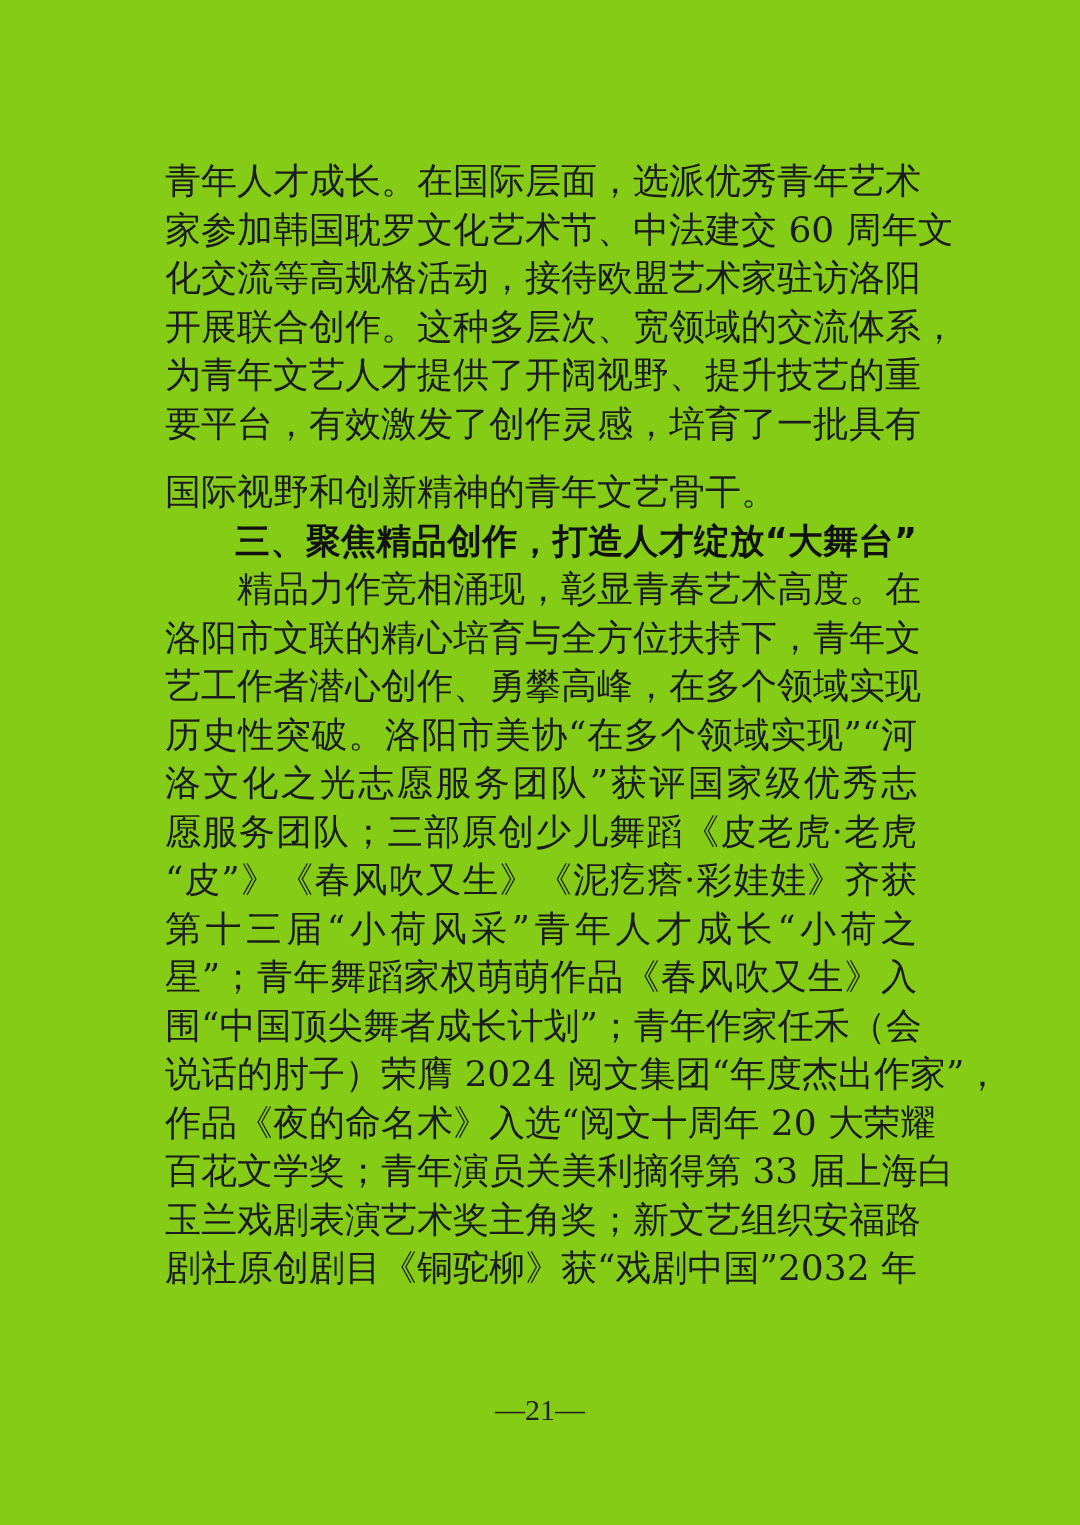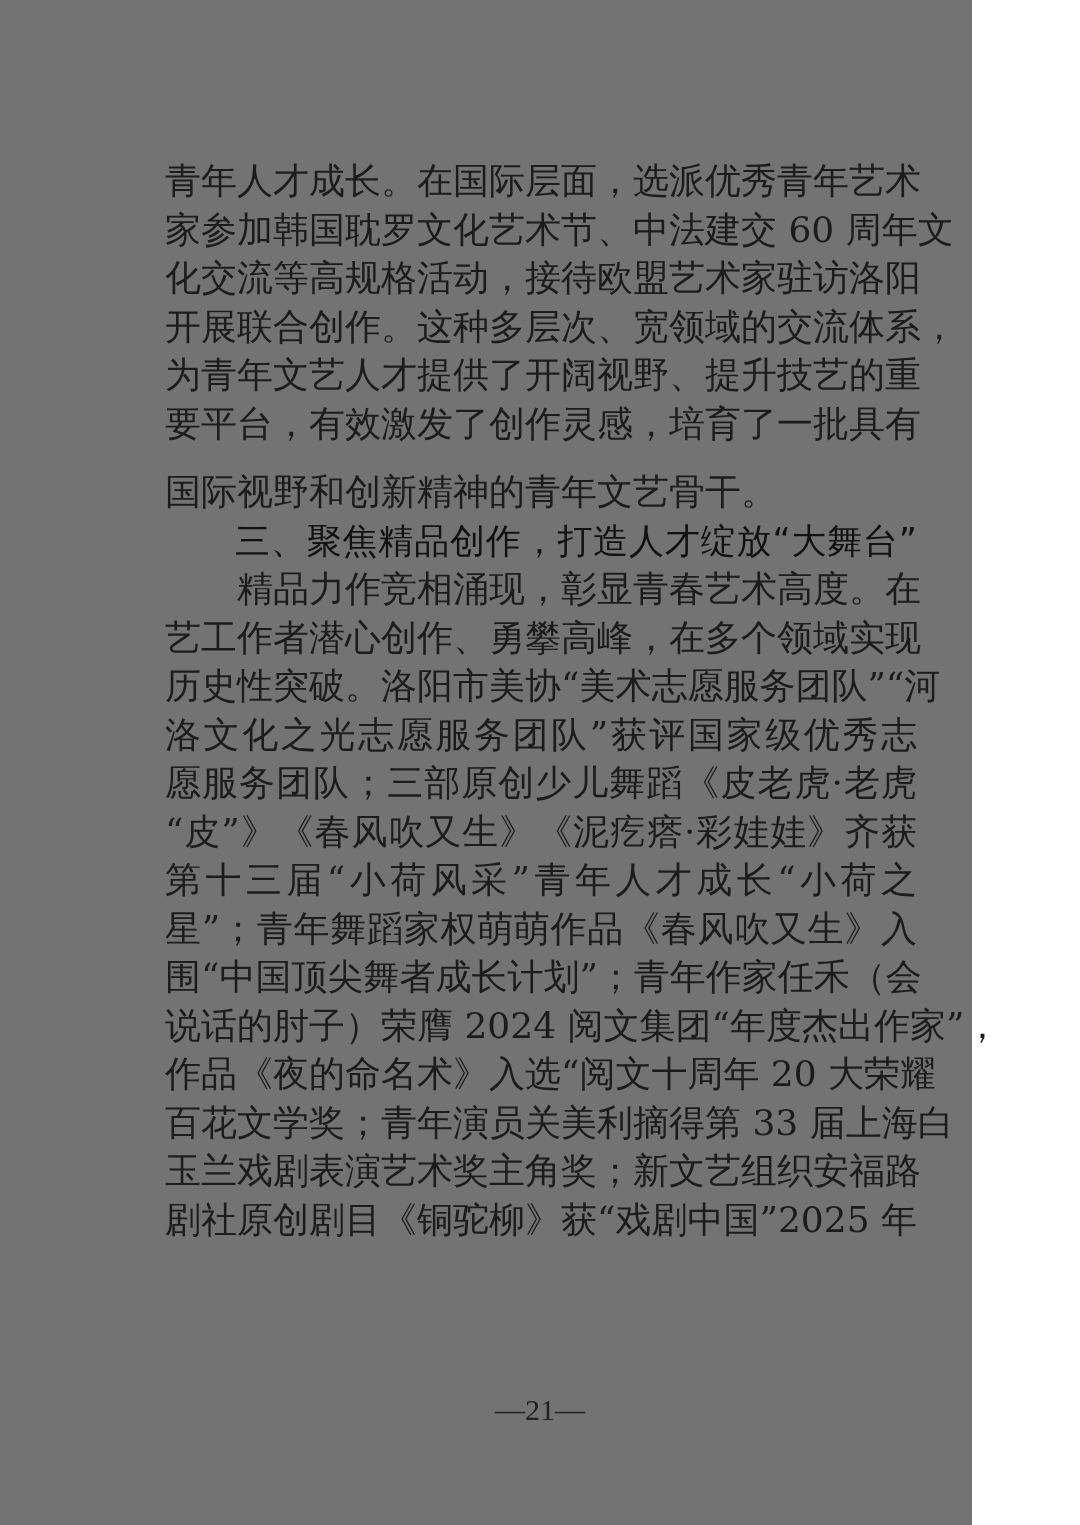"青年人才成长。在国际层面，选派优秀青年艺术" .page { background: #737373 -> #84cc16; width: 972px -> 1080px }
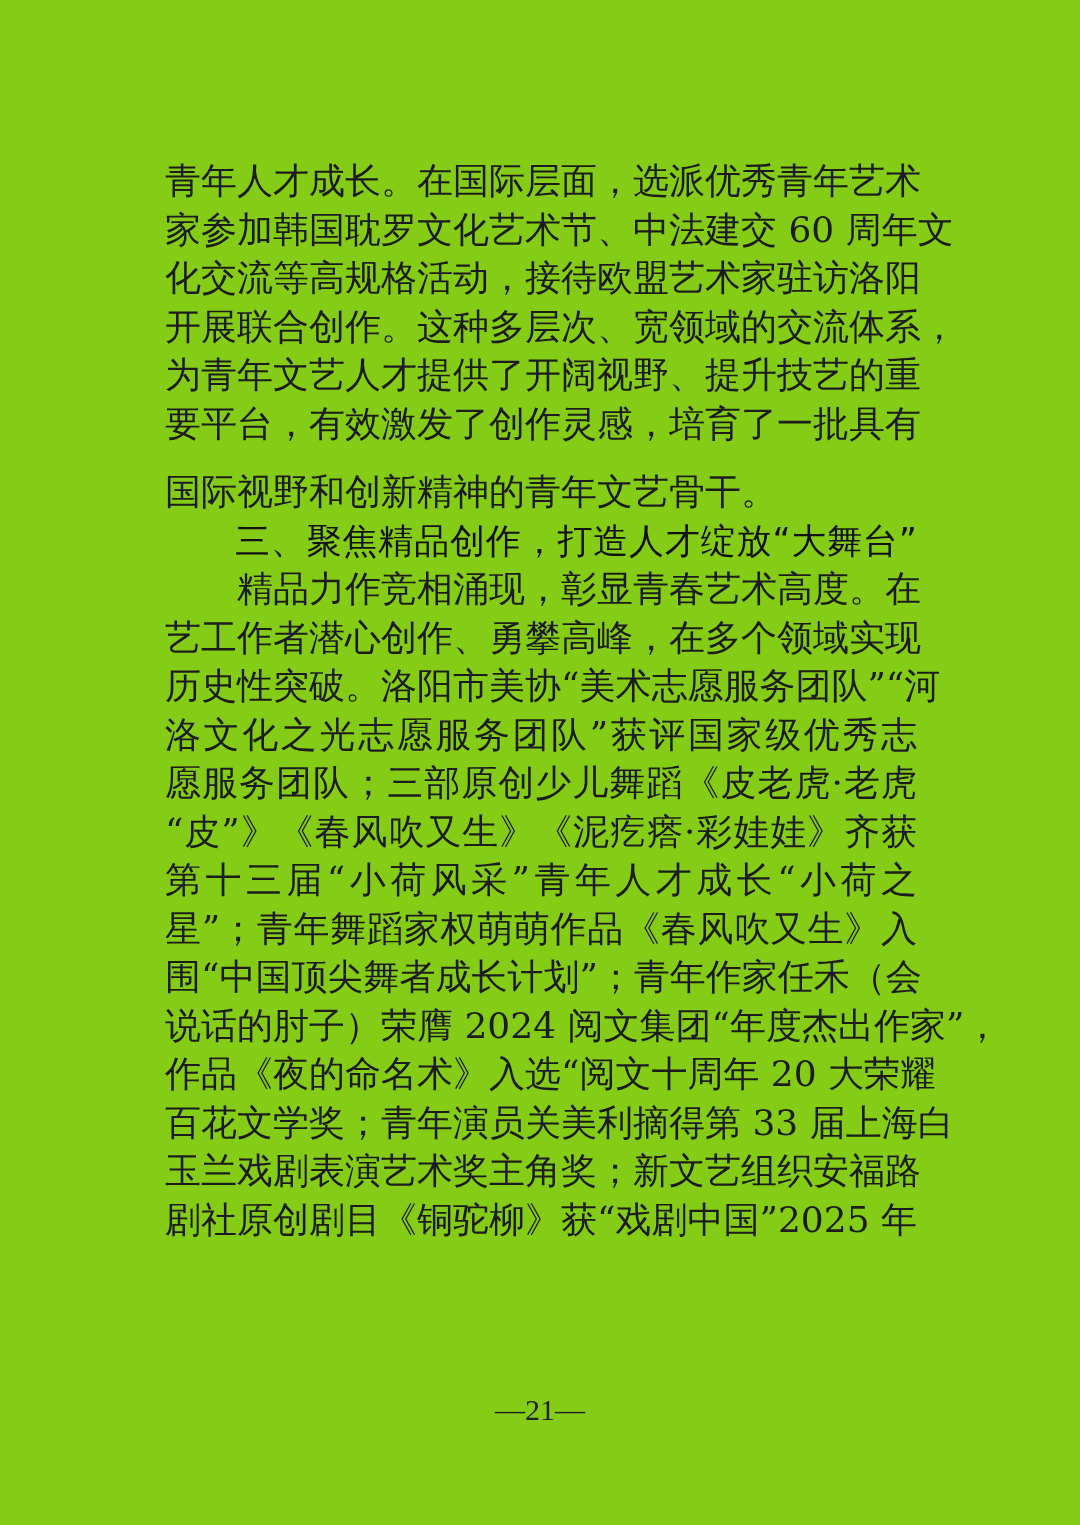"三、聚焦精品创作，打造人才绽放“大舞台”" .heading { font-weight: normal -> bold }
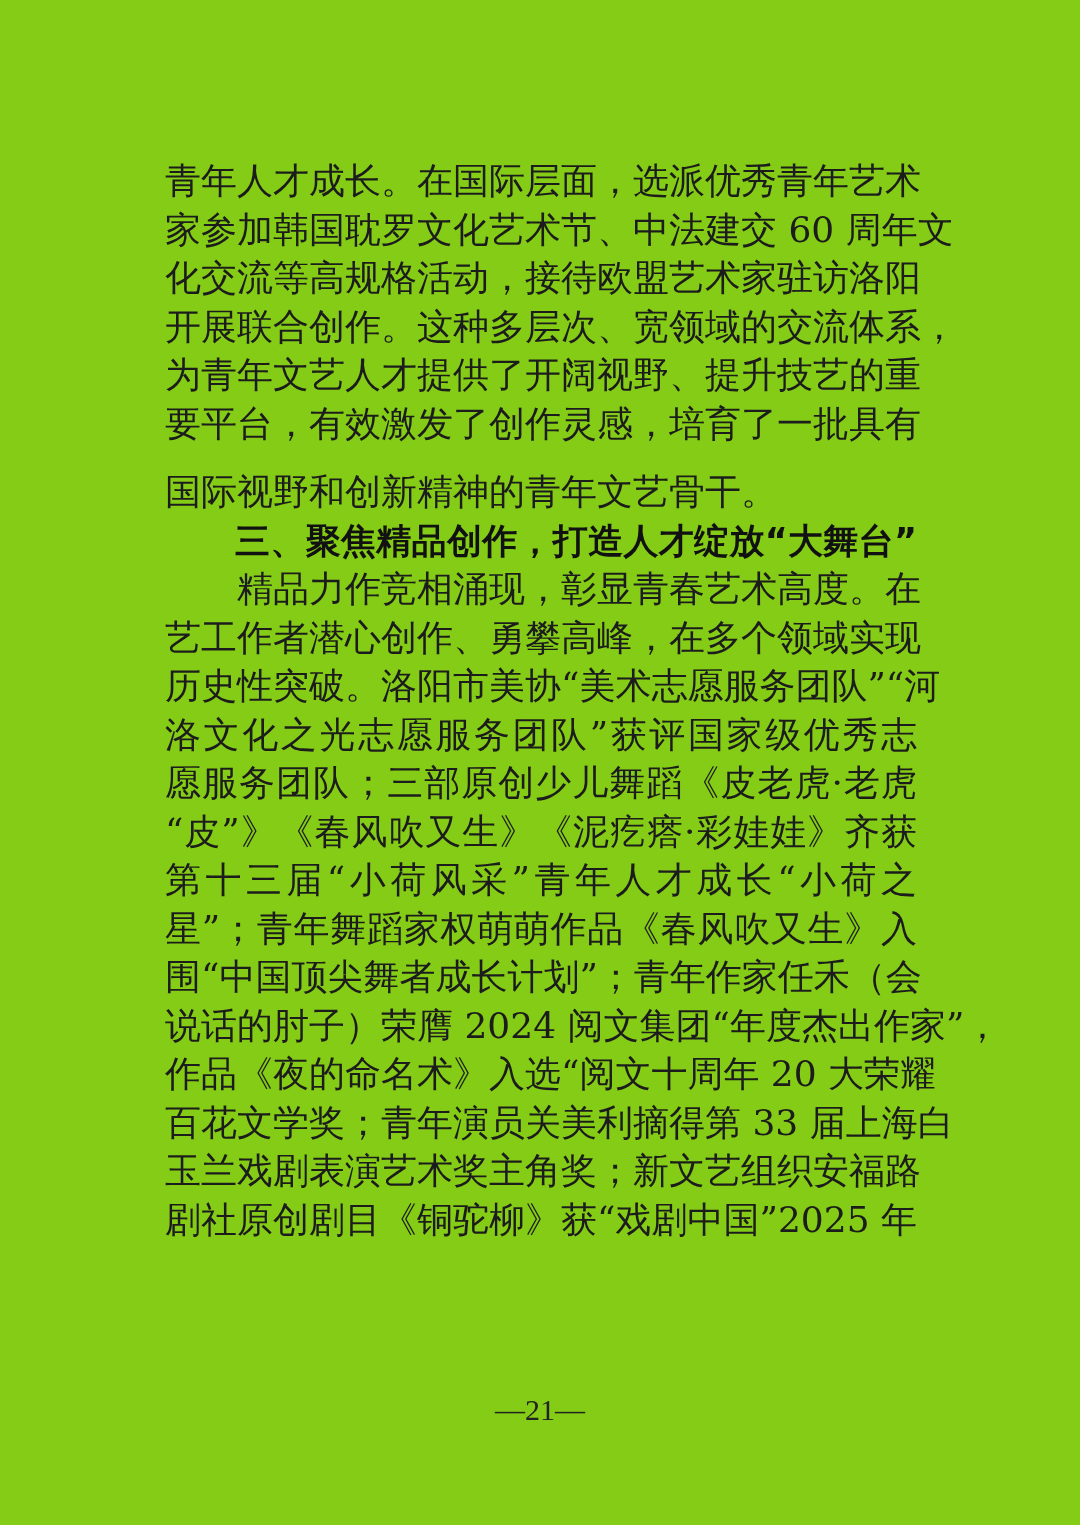"洛阳市文联的精心培育与全方位扶持下，青年文" div.line { html: none -> <div>洛阳市文联的精心培育与全方位扶持下，青年文</div> }
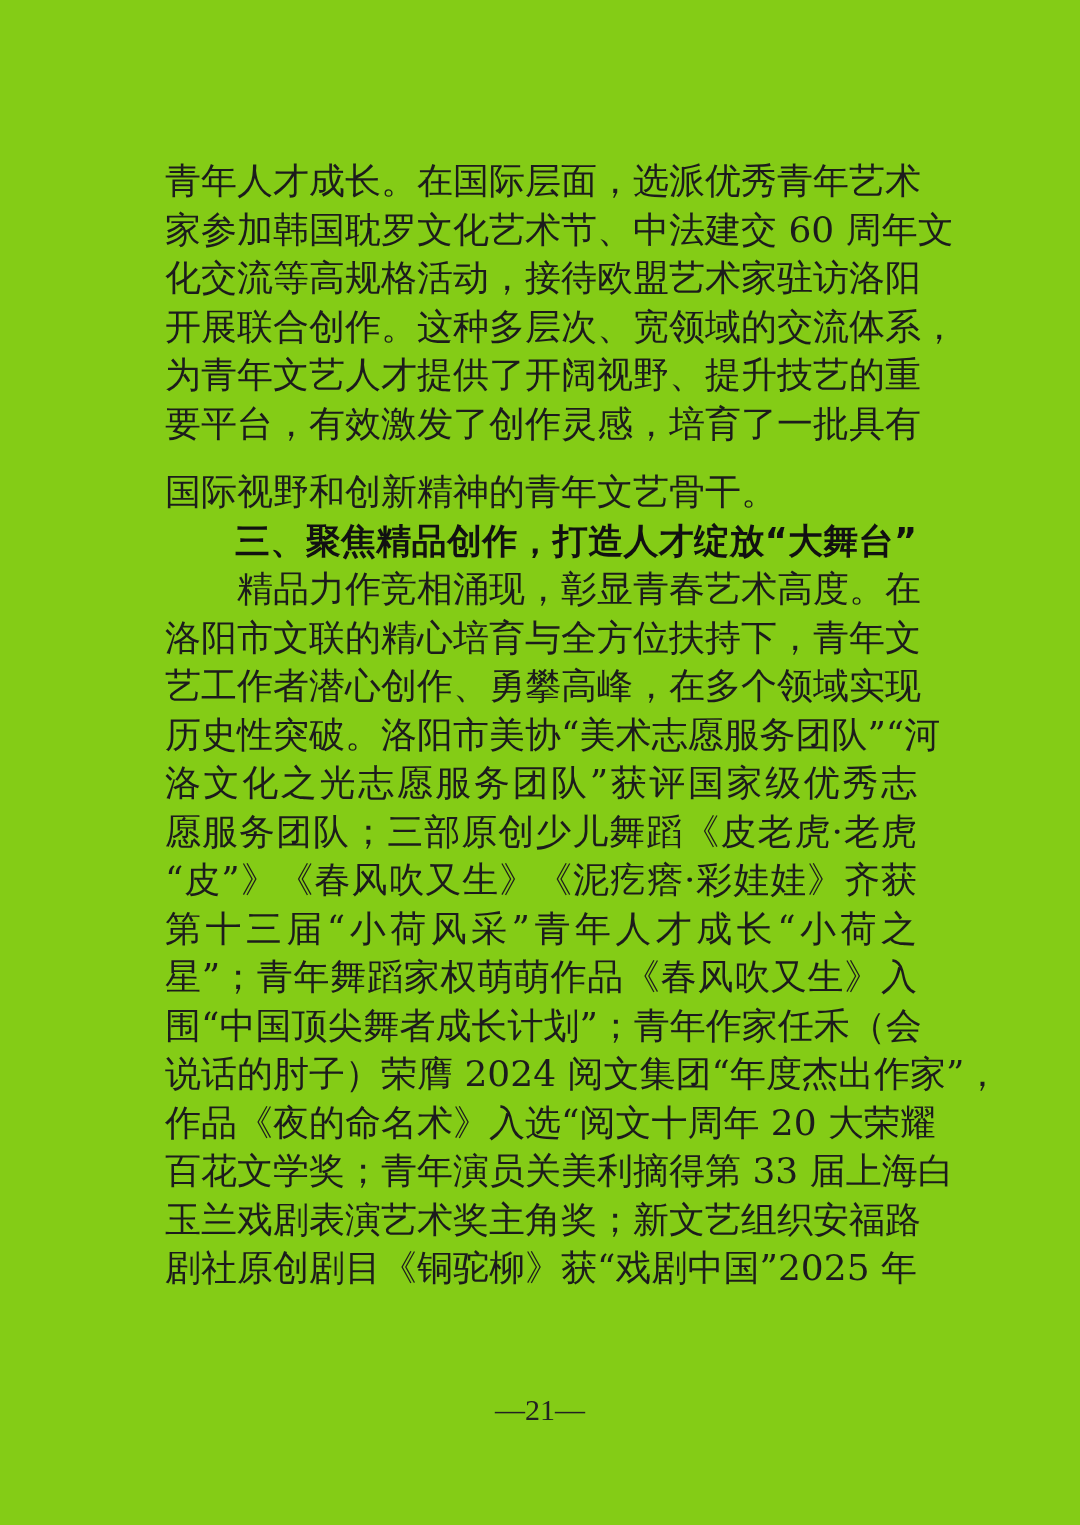"历史性突破。洛阳市美协“美术志愿服务团队”“河" div.line { text: 美术志愿服务团队 -> 在多个领域实现 }
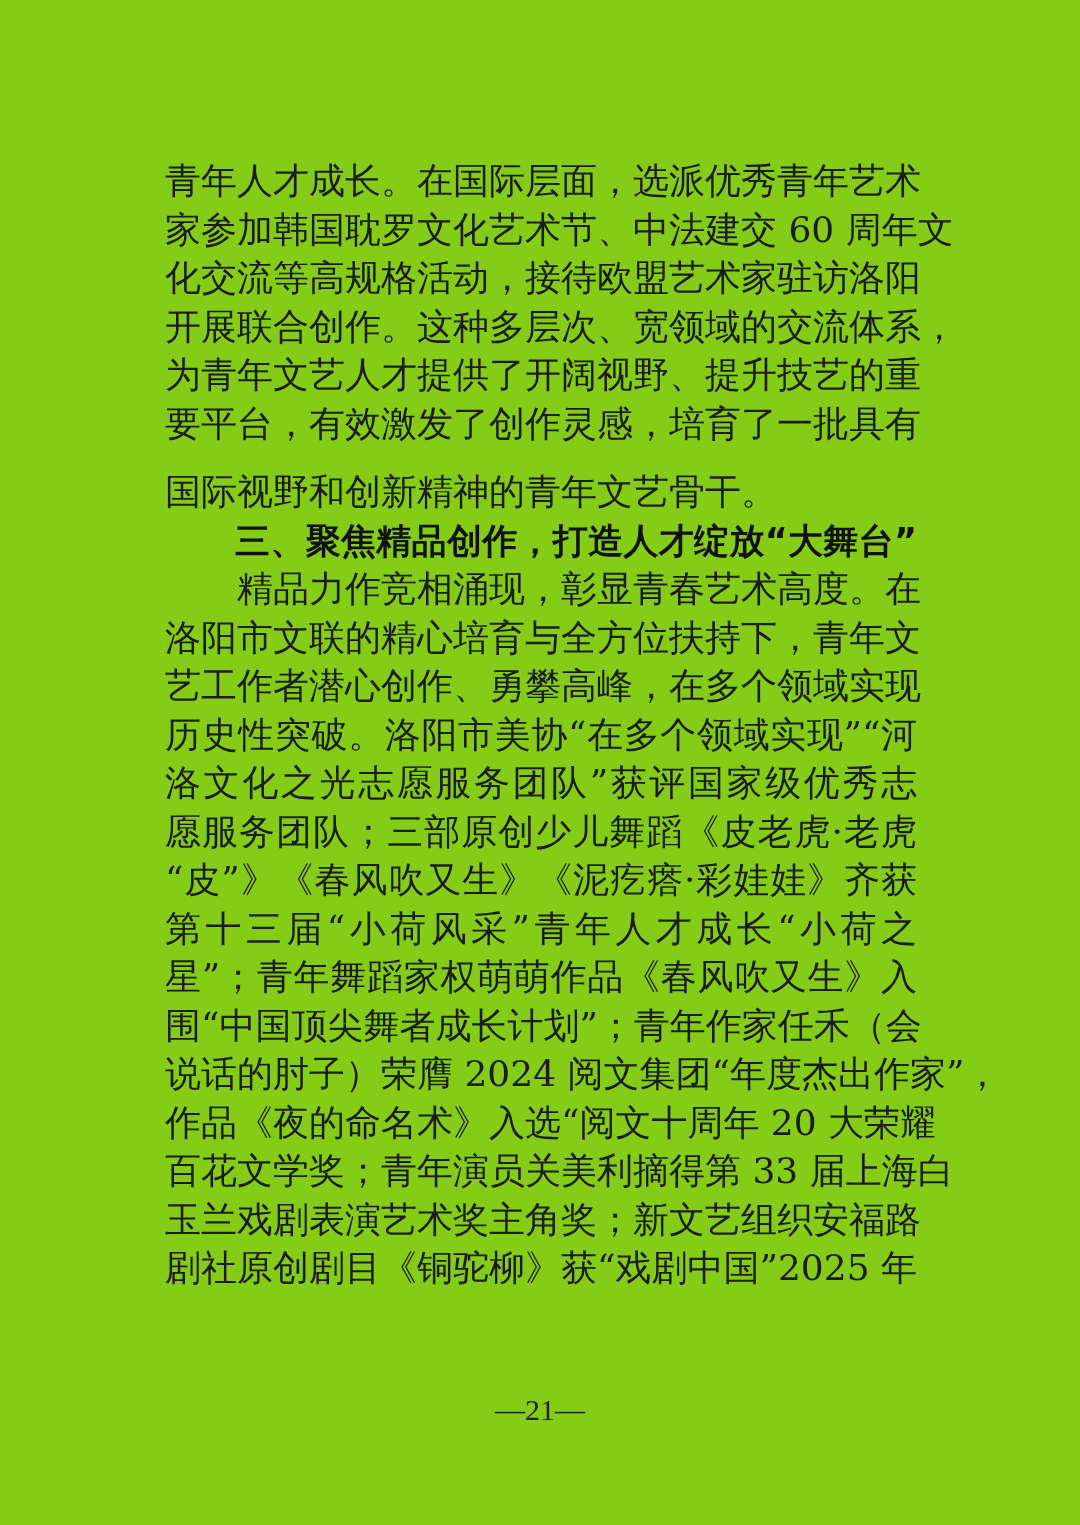"剧社原创剧目《铜驼柳》获“戏剧中国”2025 年" div.line { text: 2025 -> 2032 }
